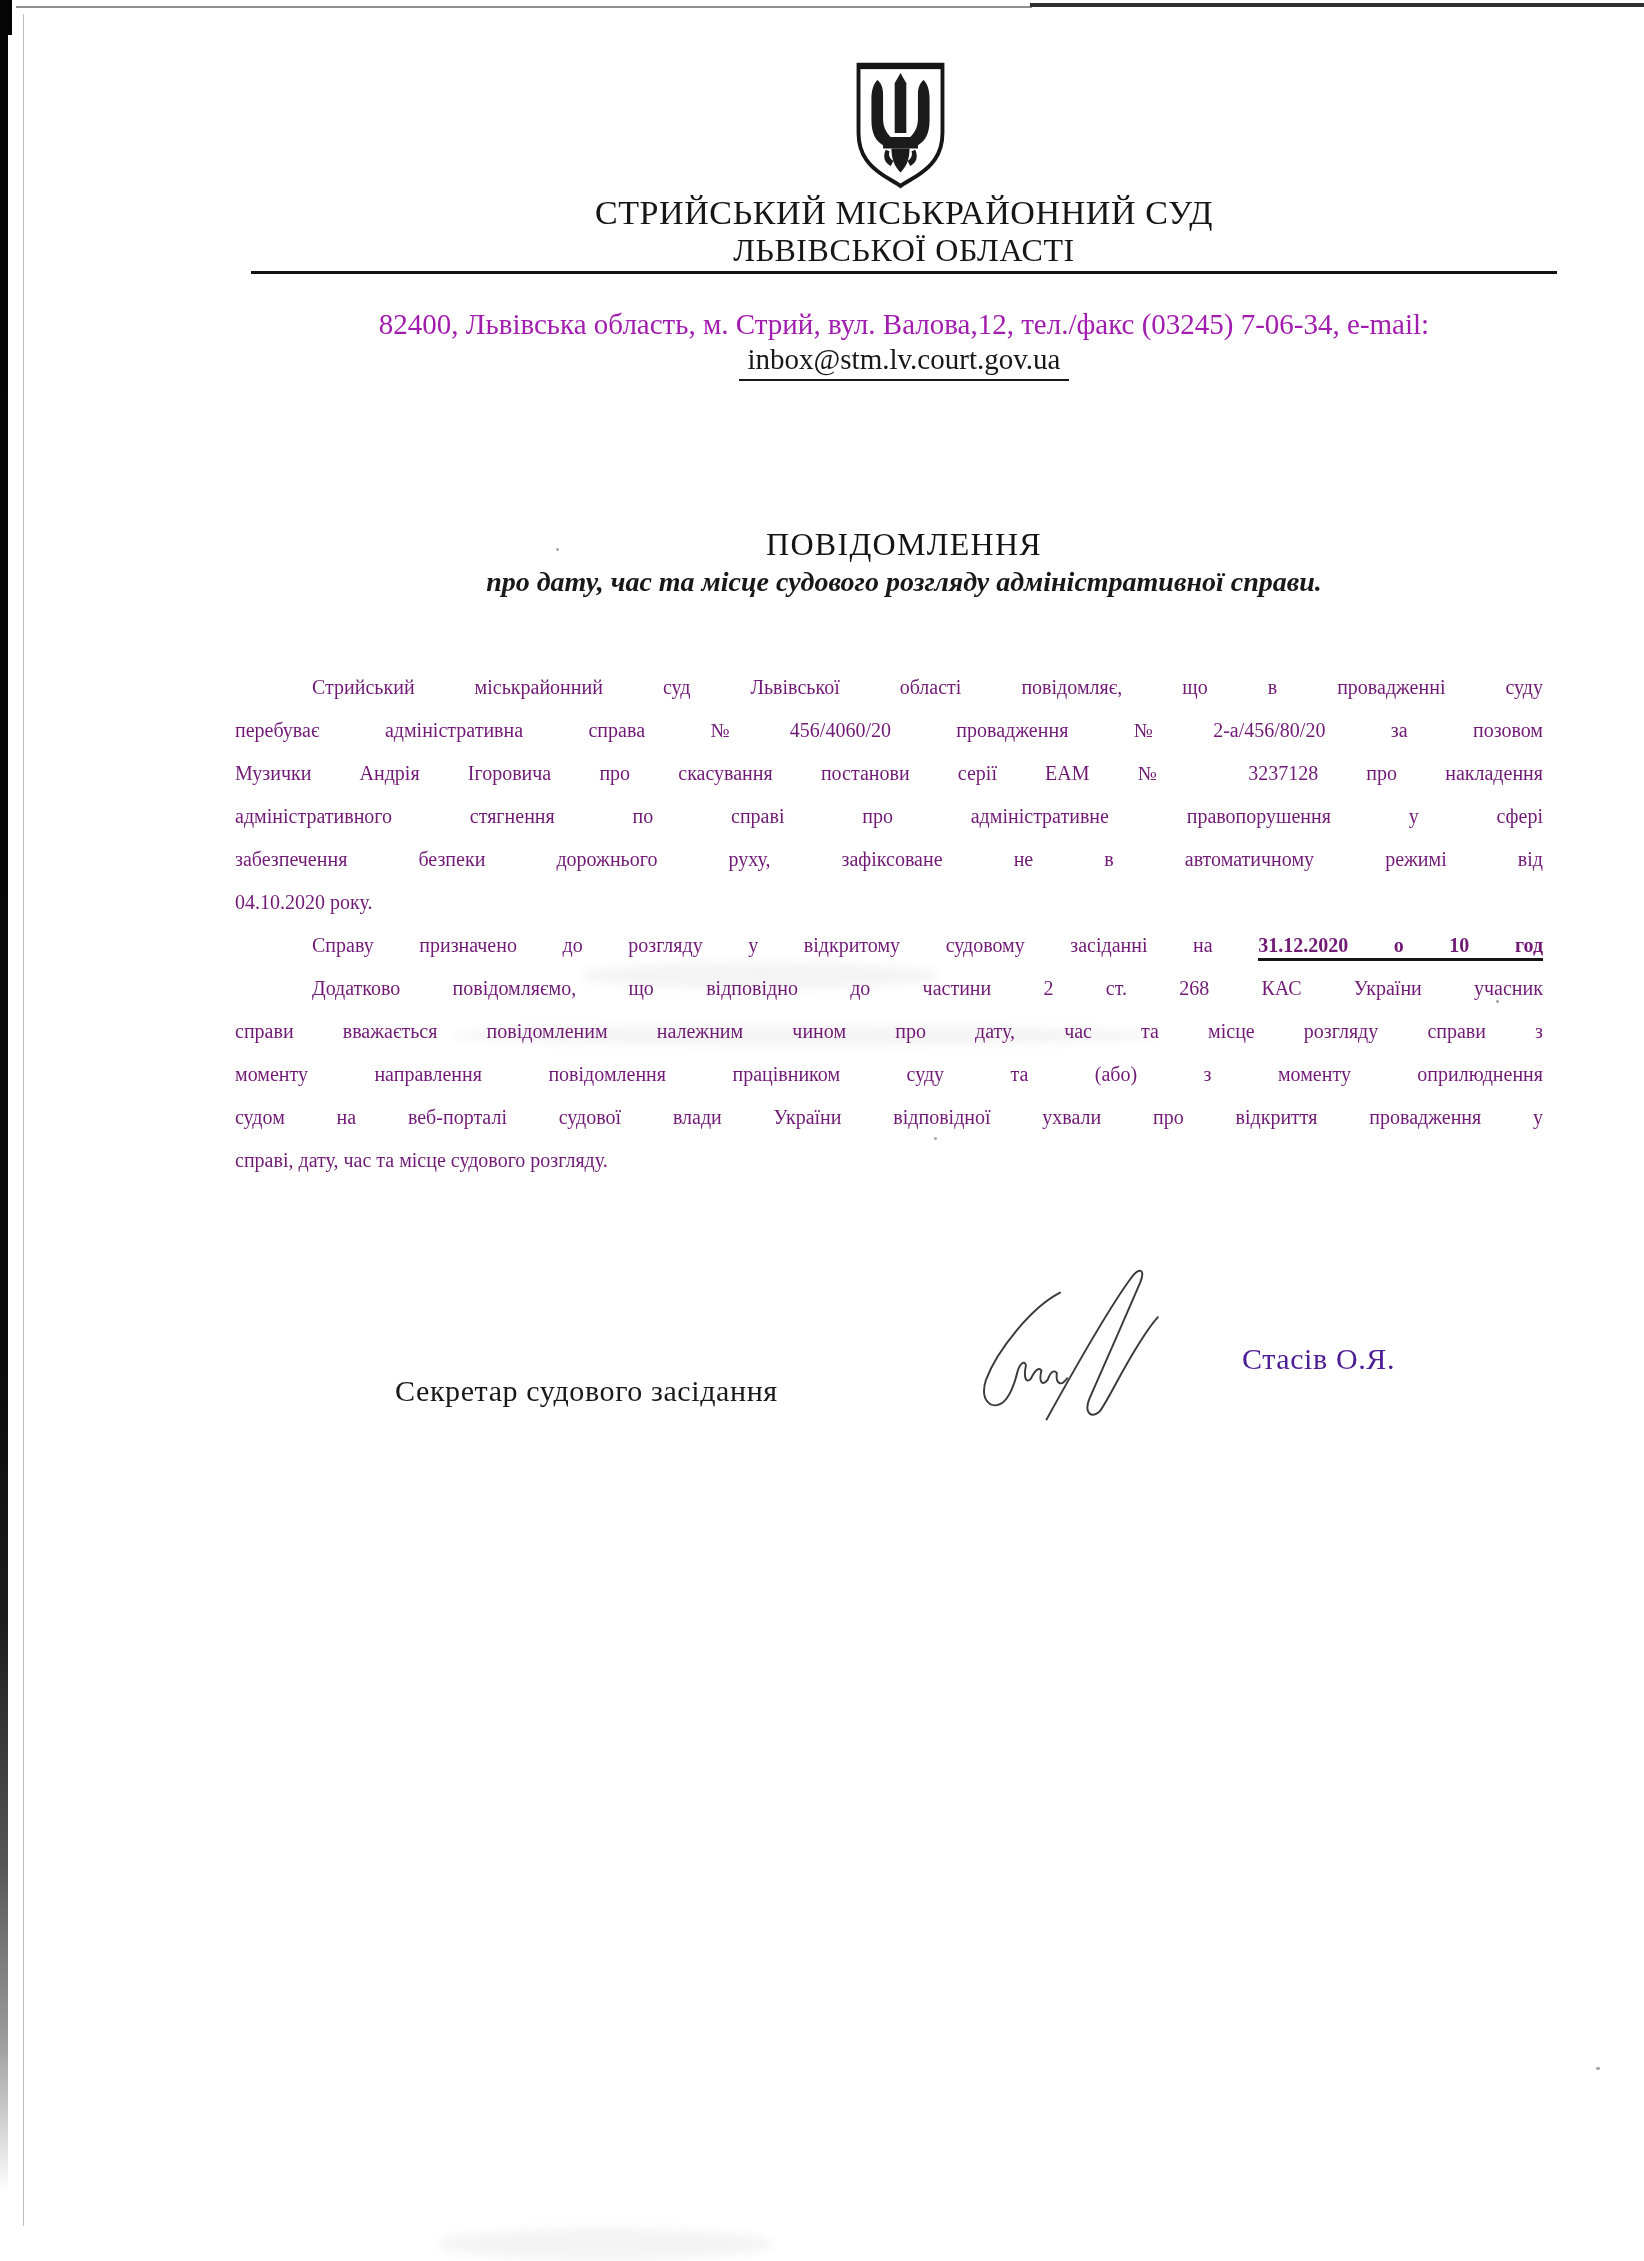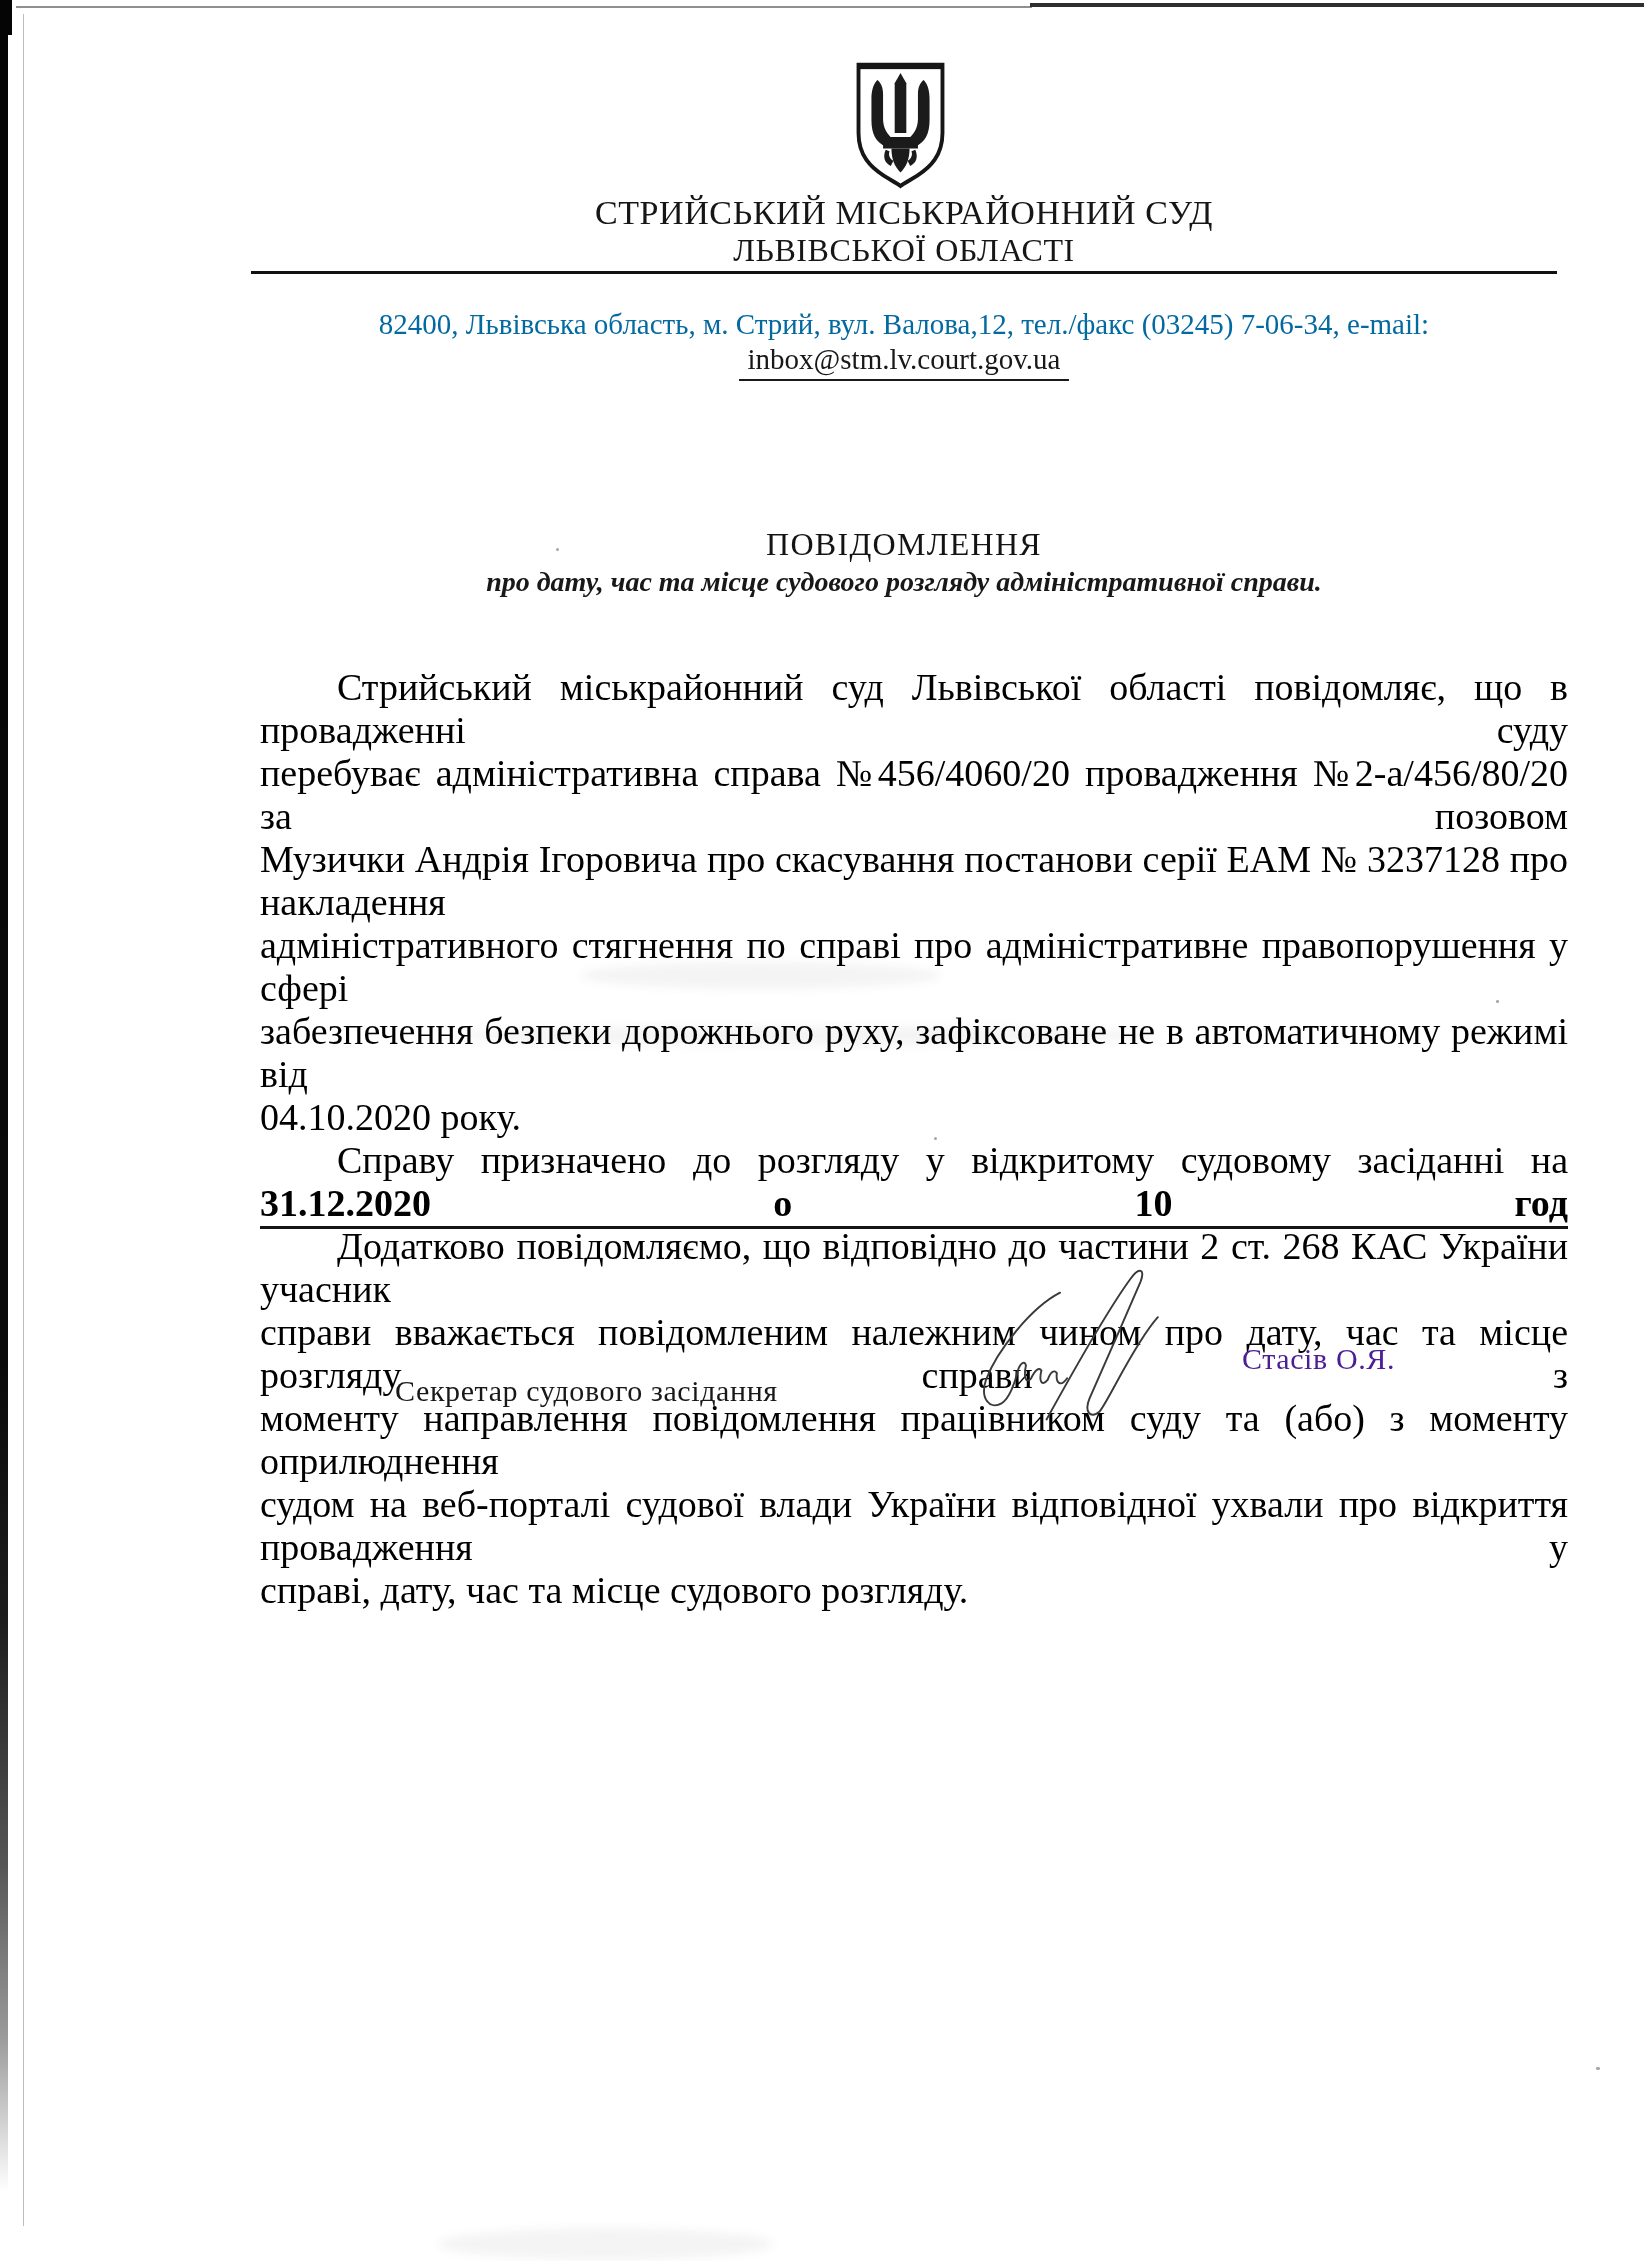"82400, Львівська область, м. Стрий," .address-line { color: #0369a1 -> #a21caf }
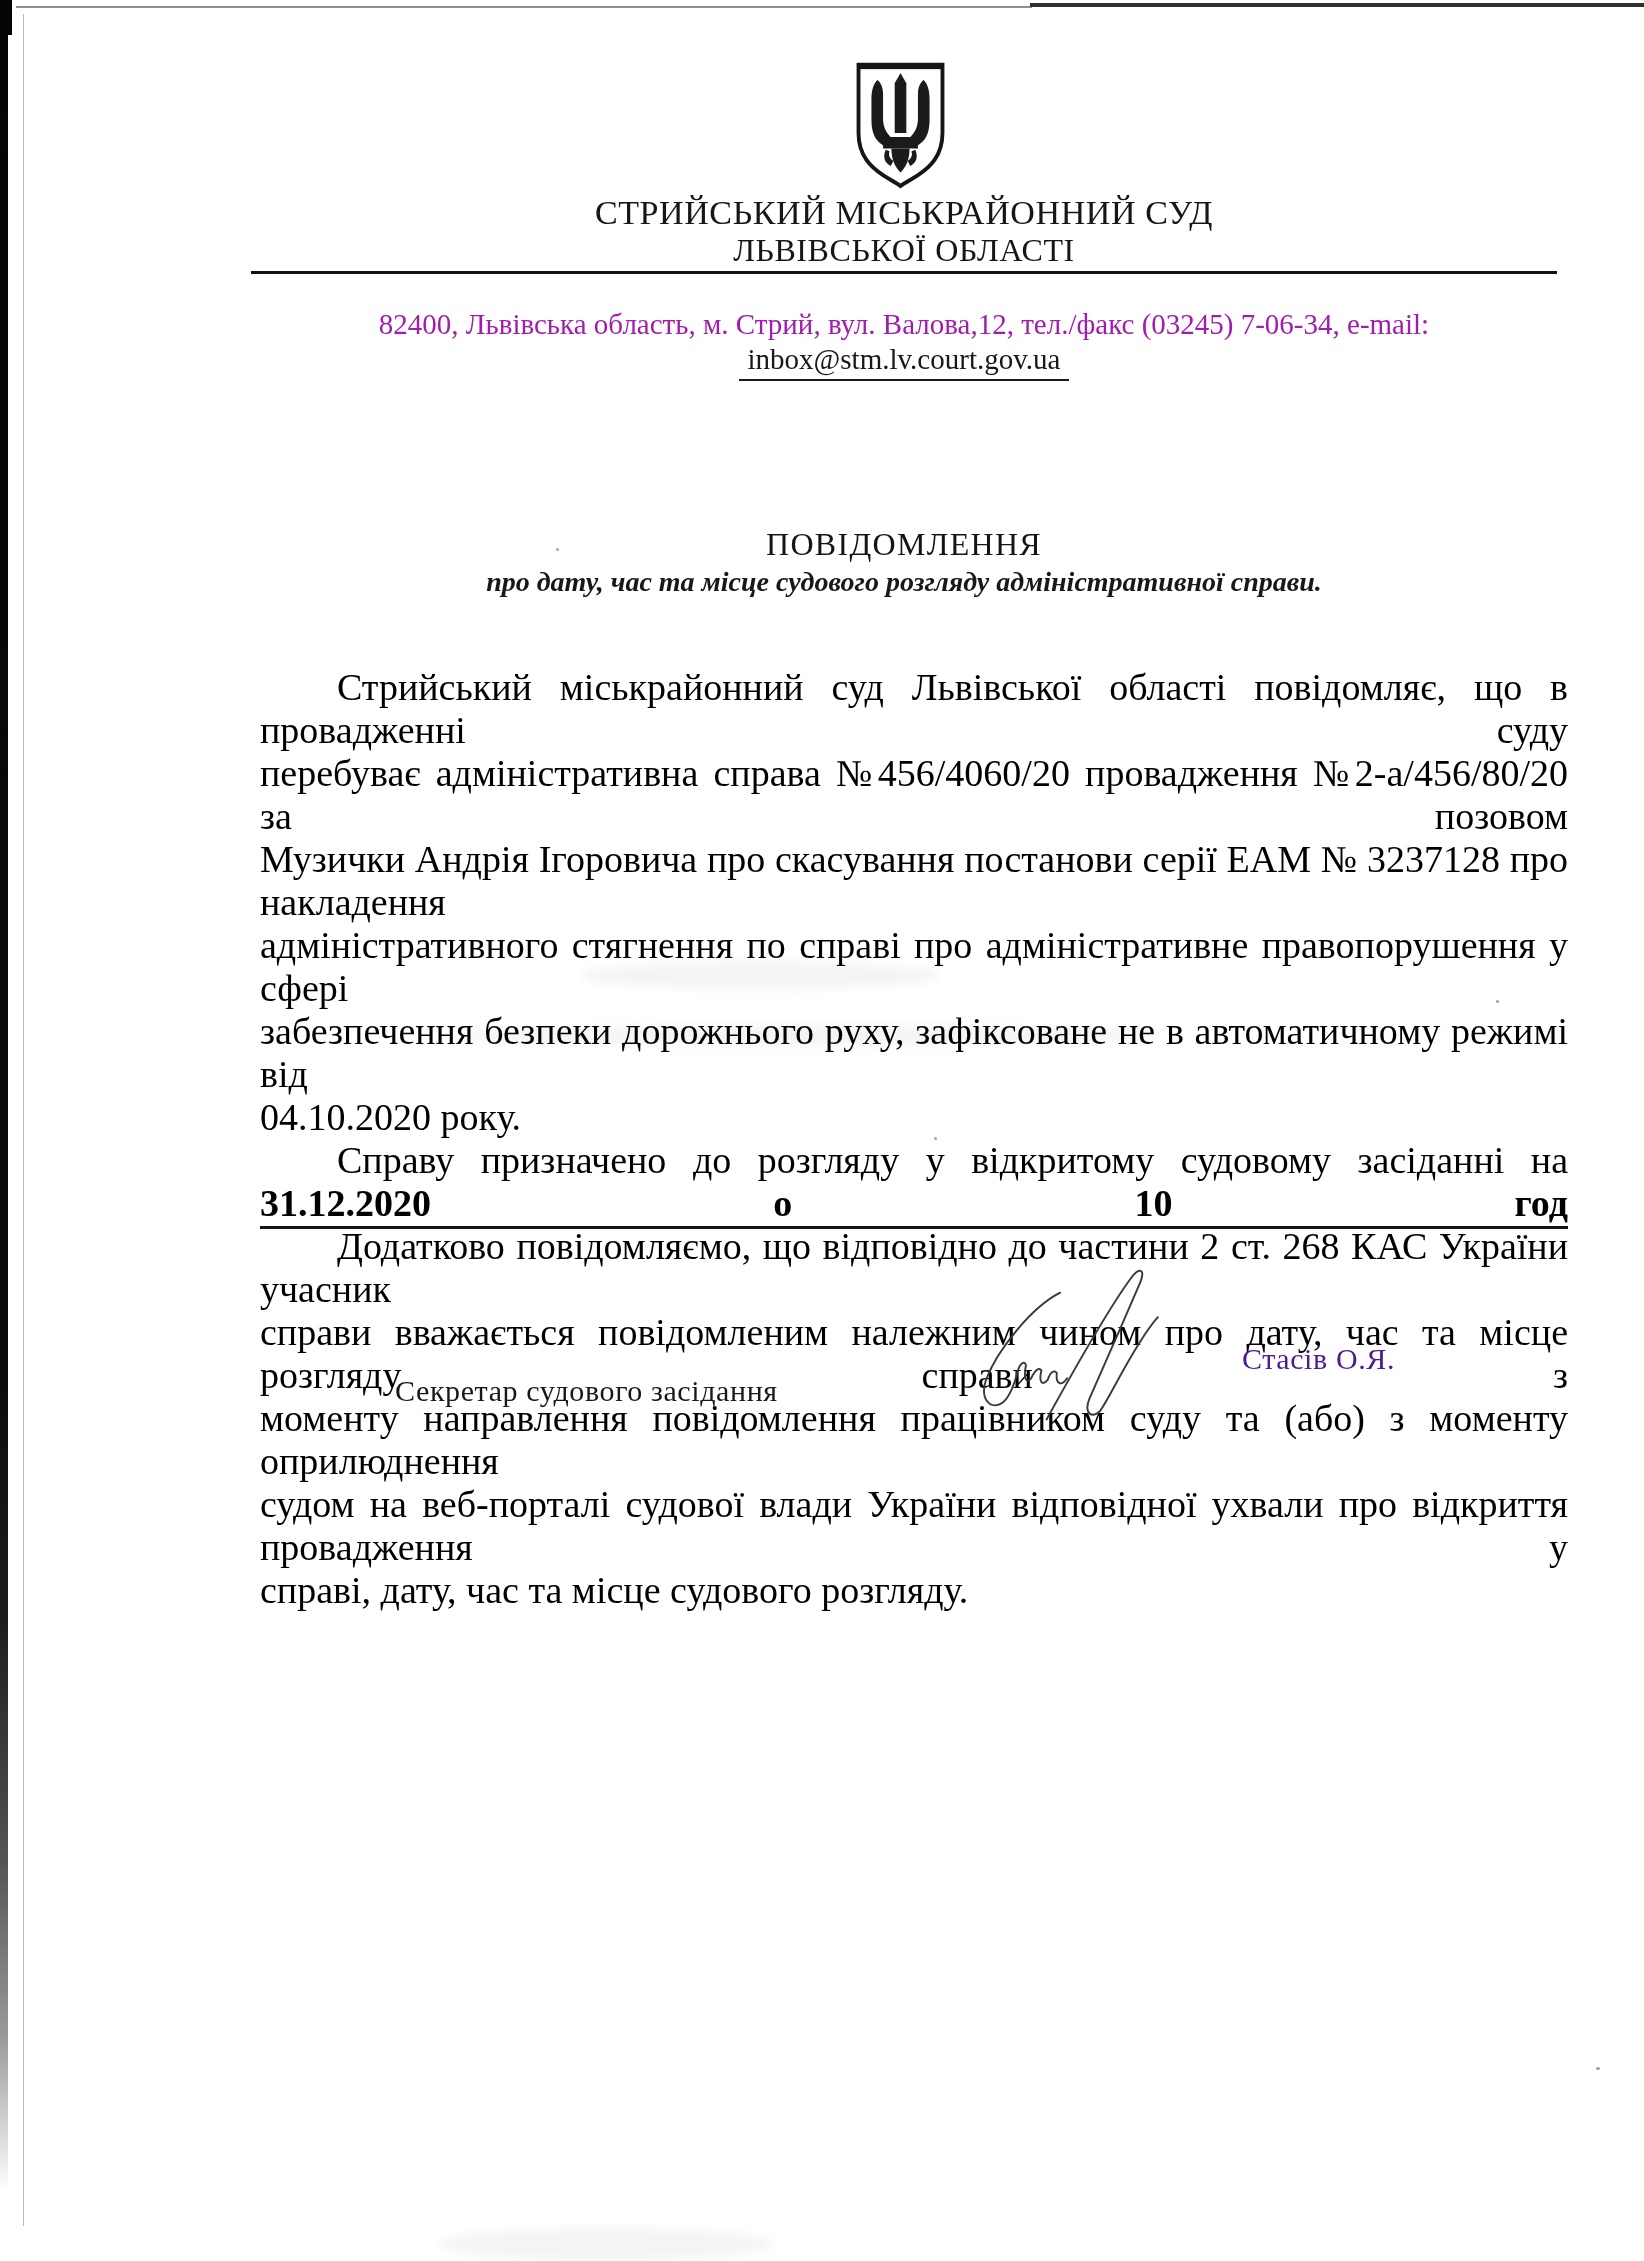"Стрийський міськрайонний суд Львівської" .bodyblock { color: #000000 -> #701a75; font-size: 38px -> 20px; left: 260px -> 235px }
